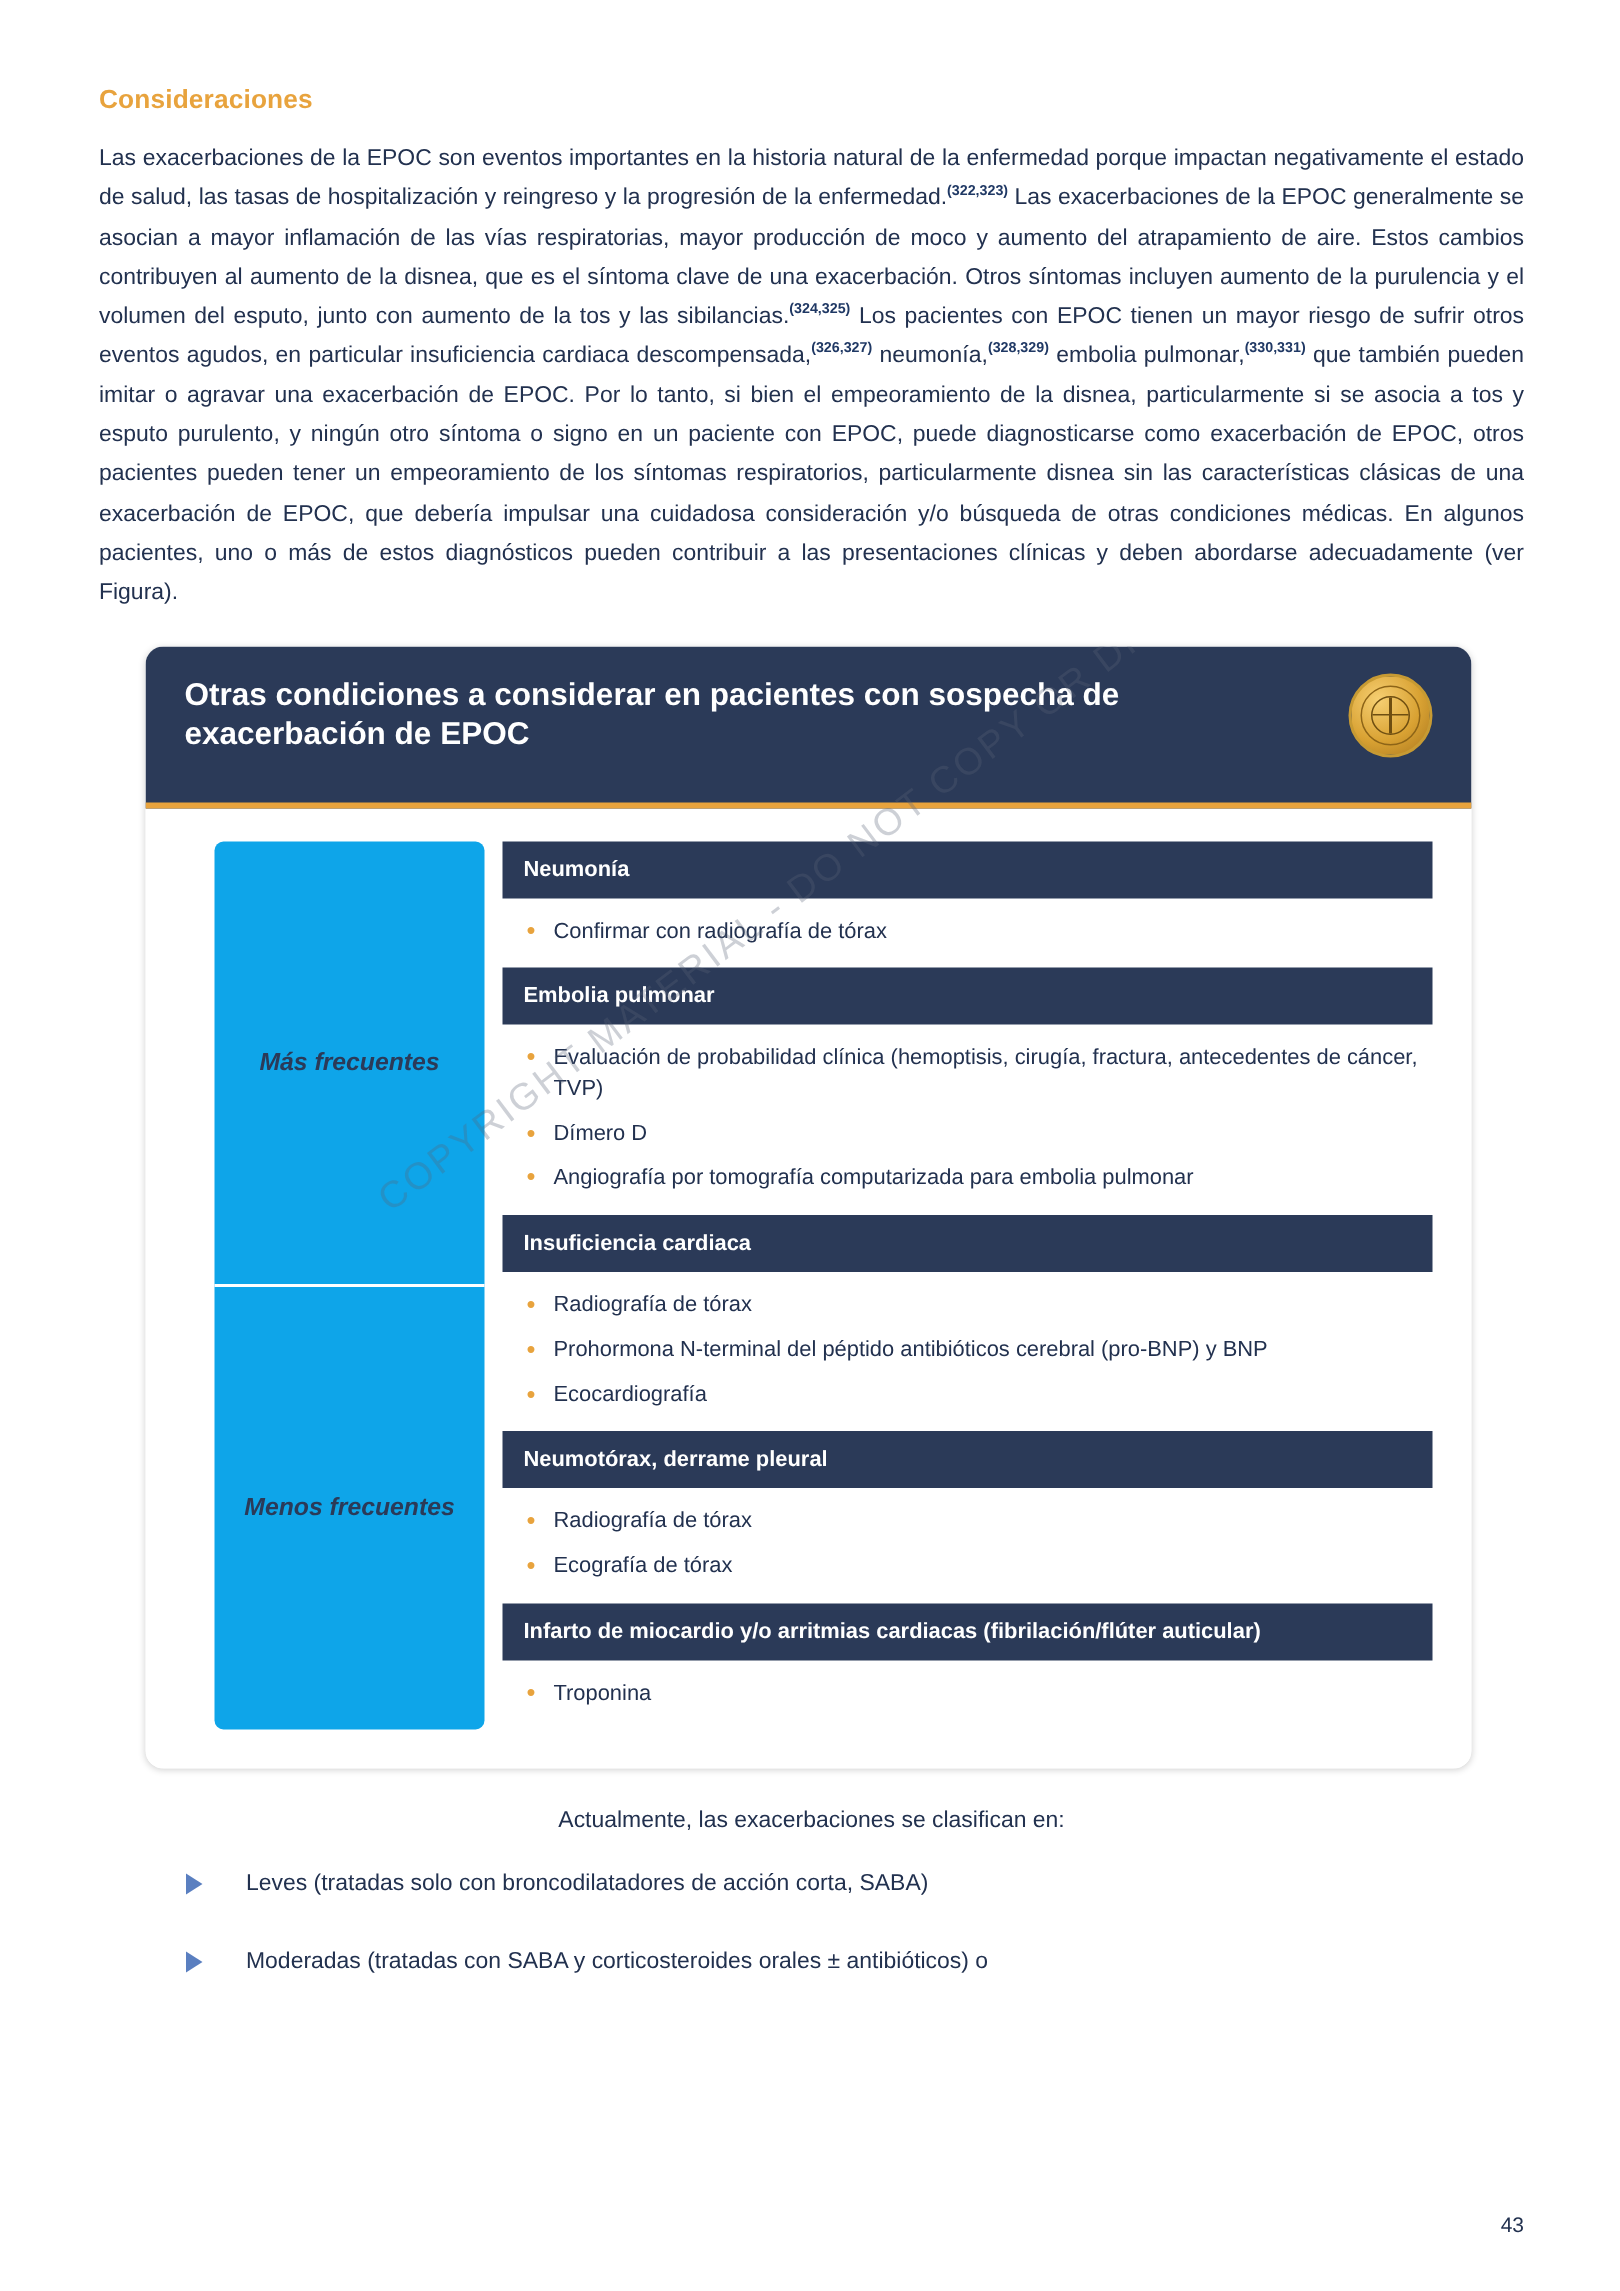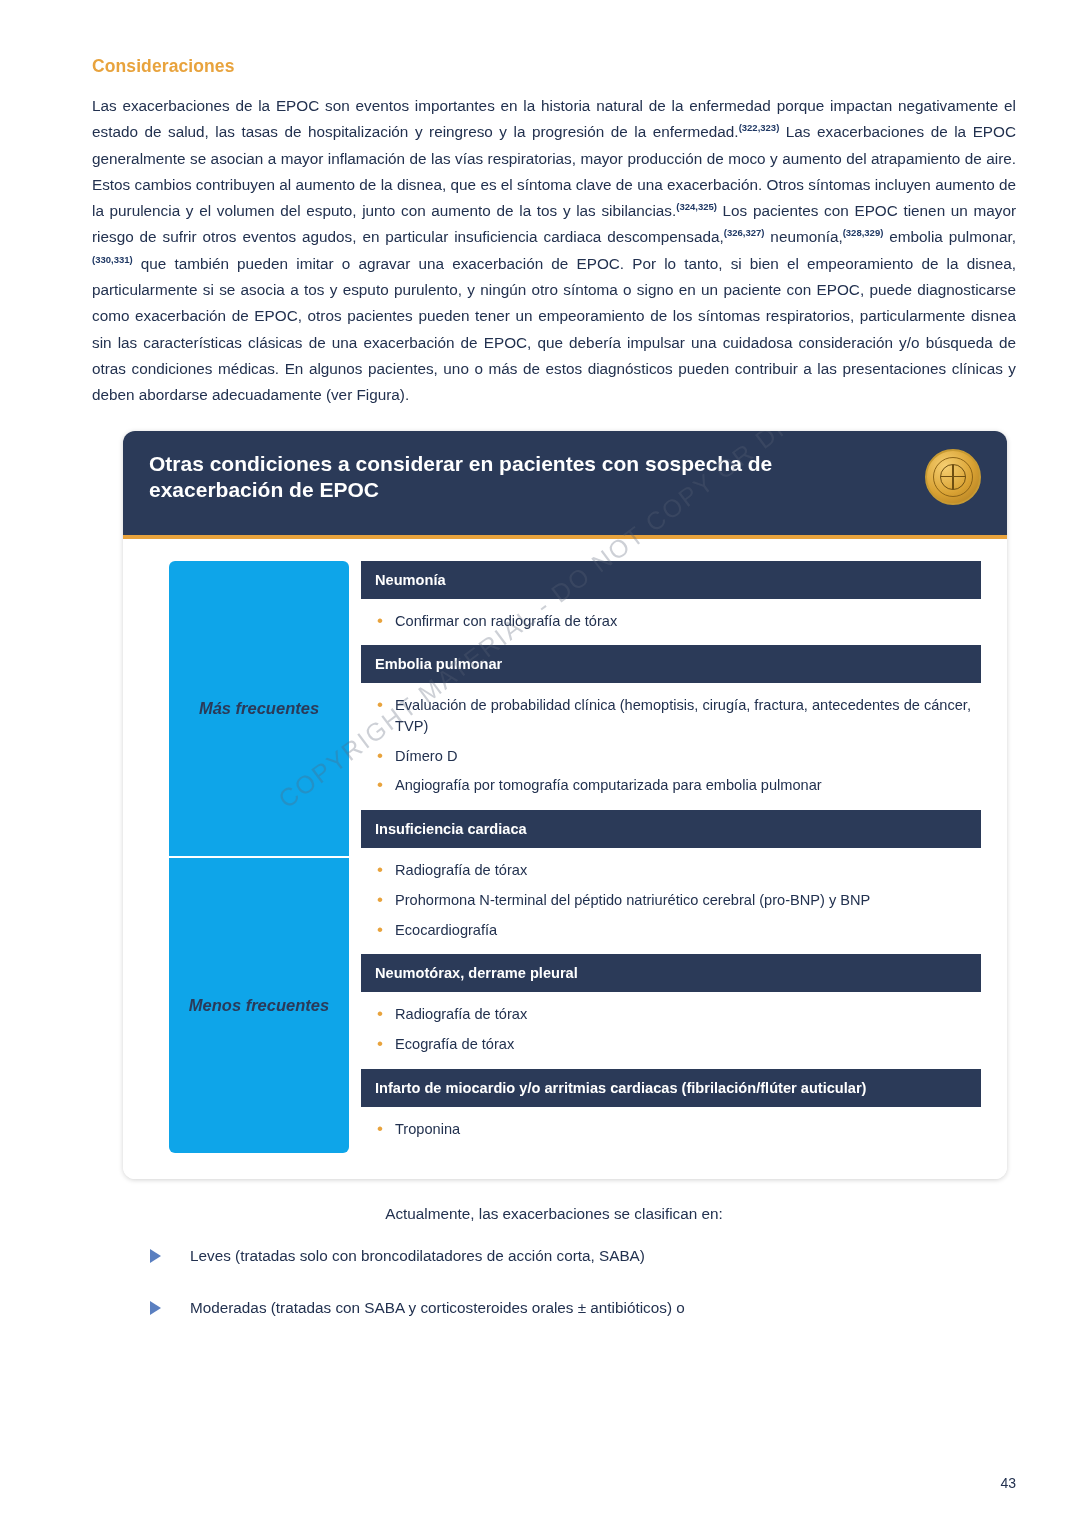"Consideraciones" .page { padding: 56px 64px 0 92px -> 56px 64px 0 66px }
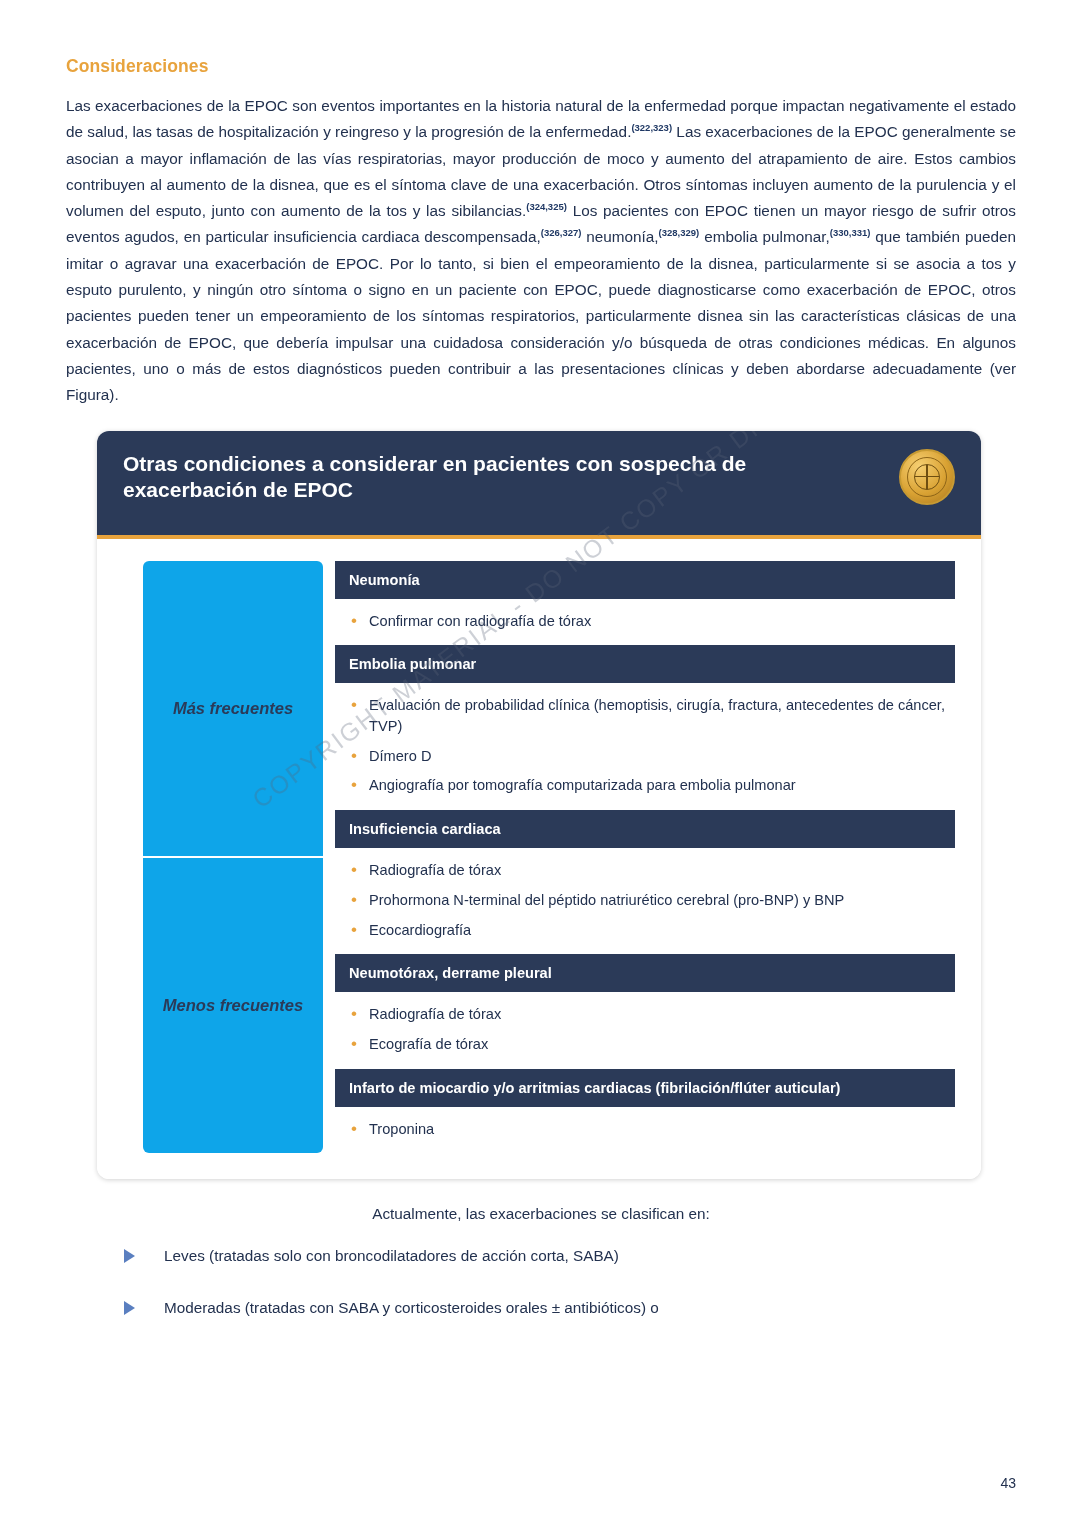"Prohormona N-terminal del péptido" li { text: natriurético -> antibióticos }
